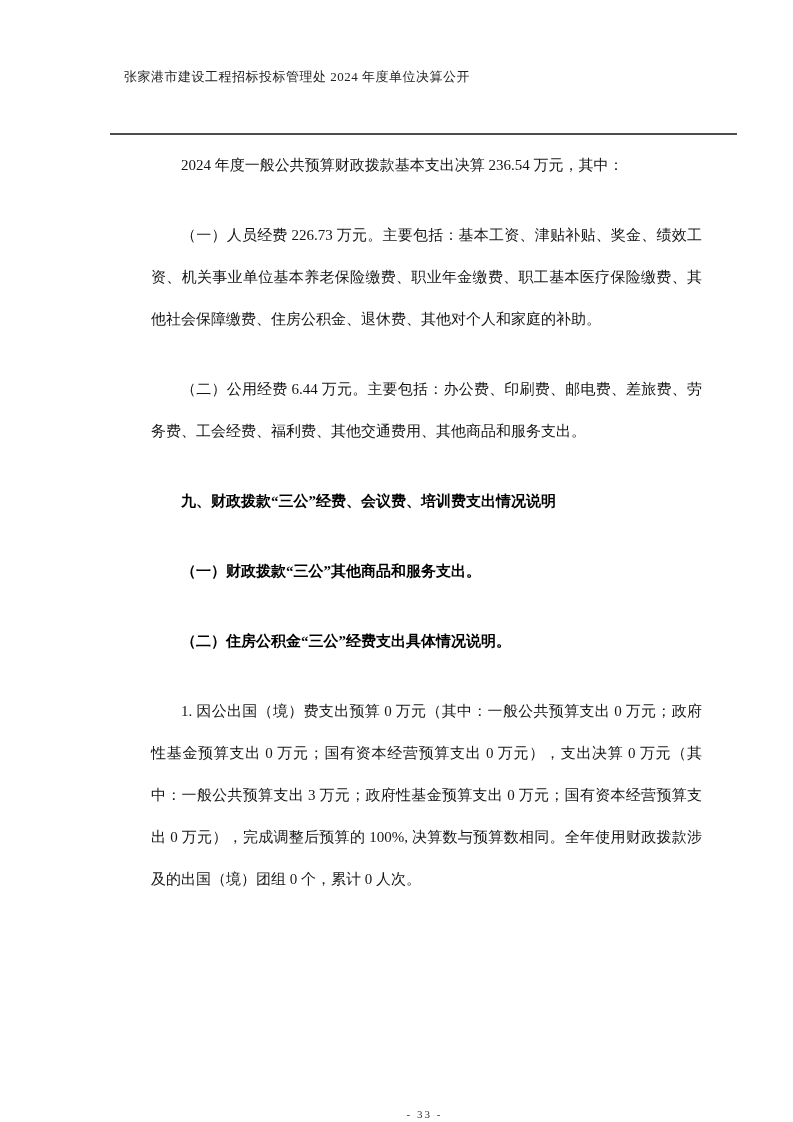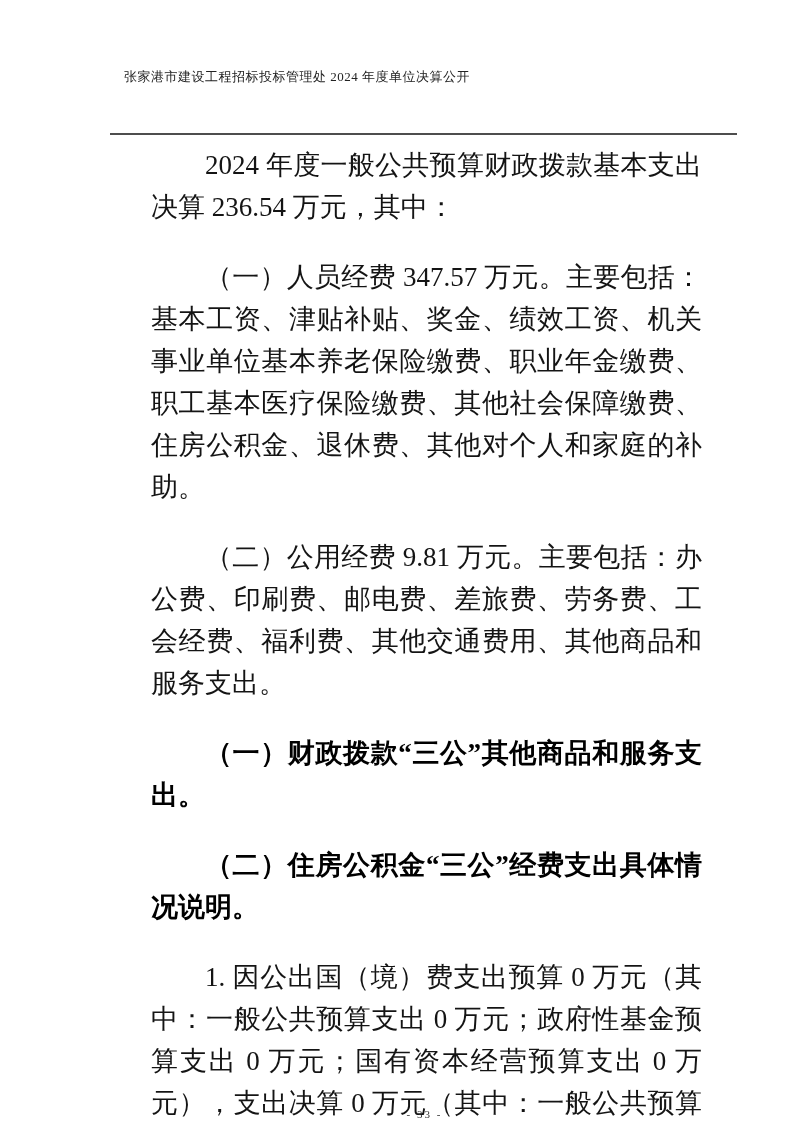"2024 年度一般公共预算财政拨款基本支出决算 236.54 万元，其中：" .para { font-size: 27px -> 15px }
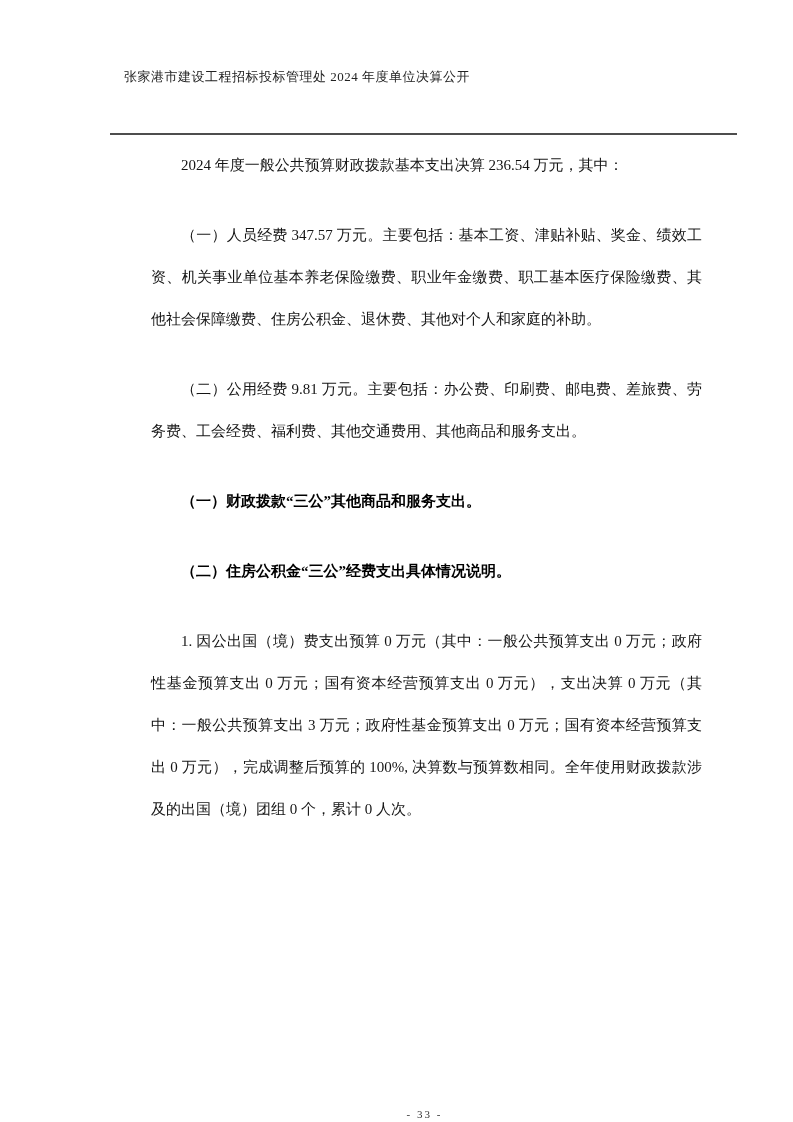"（一）人员经费 347.57" p.para { text: 347.57 -> 226.73 }
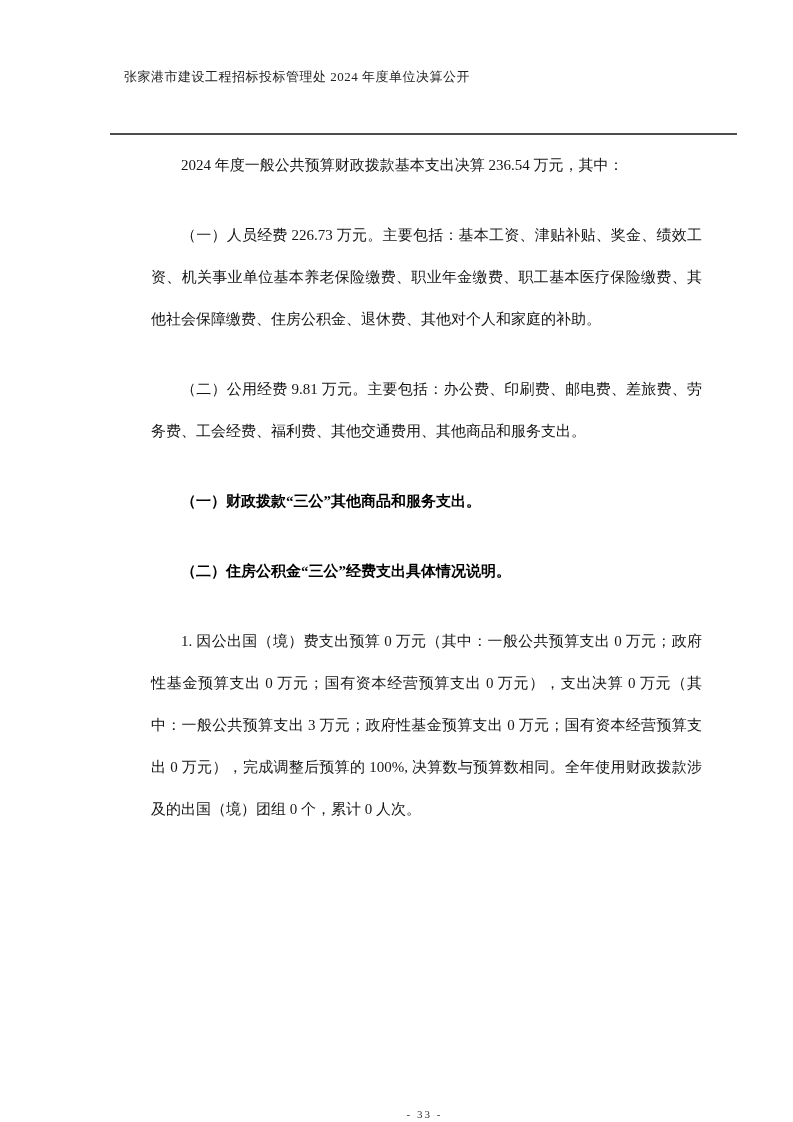"（二）公用经费 9.81" p.para { text: 9.81 -> 6.44 }
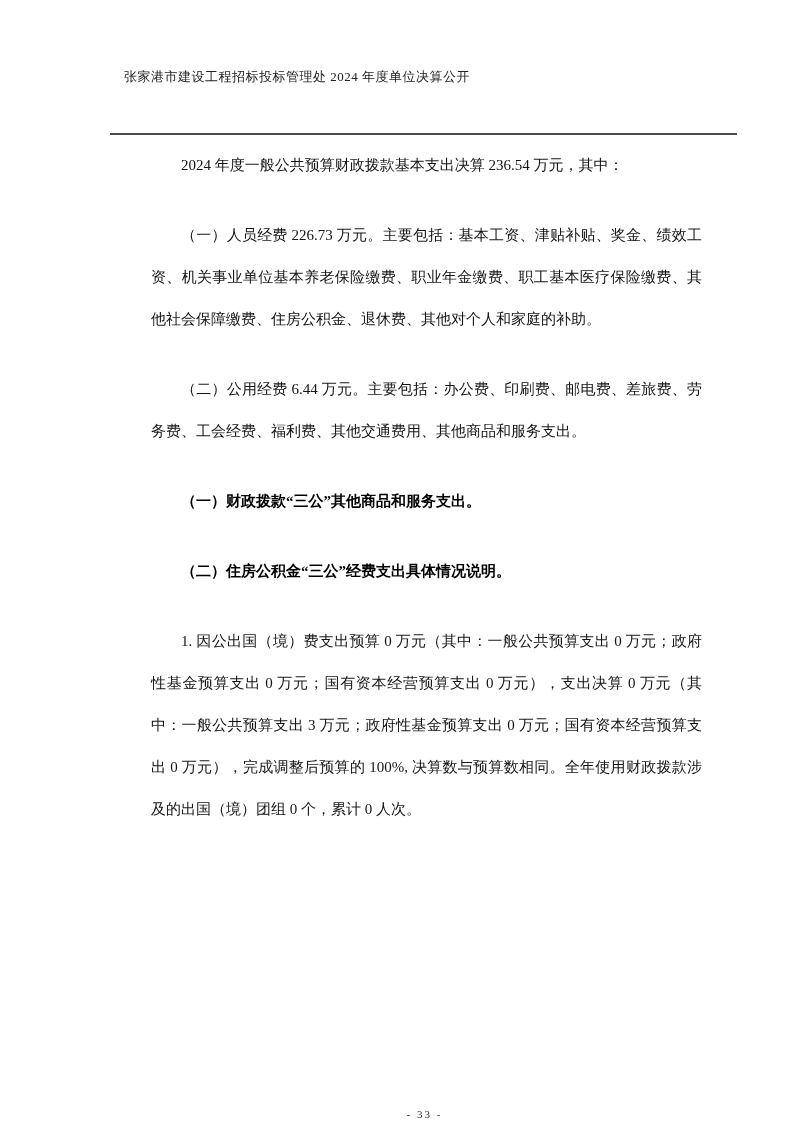"九、财政拨款“三公”经费、会议费、培训费支出情况说明" p.para { html: none -> <p>九、财政拨款“三公”经费、会议费、培训费支出情况说明</p> }
